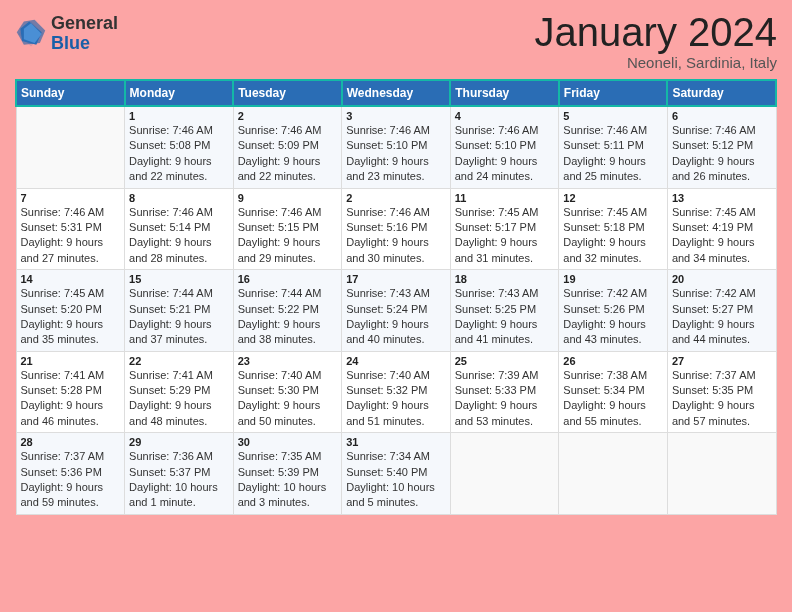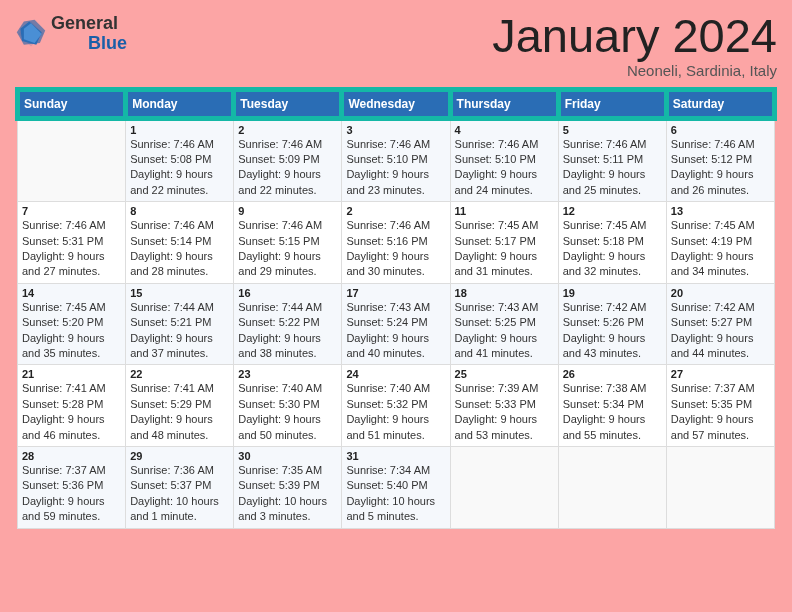"Blue" span { margin-left: 37px -> none }
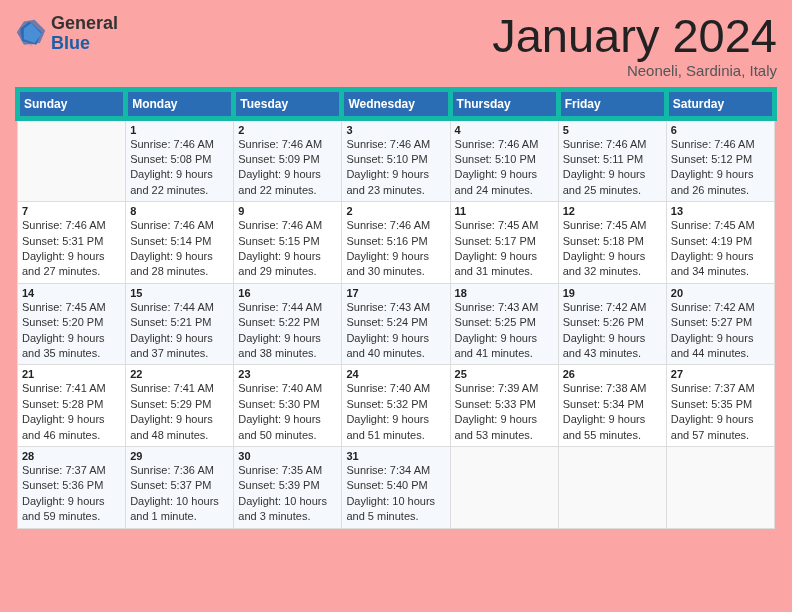"January 2024" .title-month { font-size: 47px -> 40px }
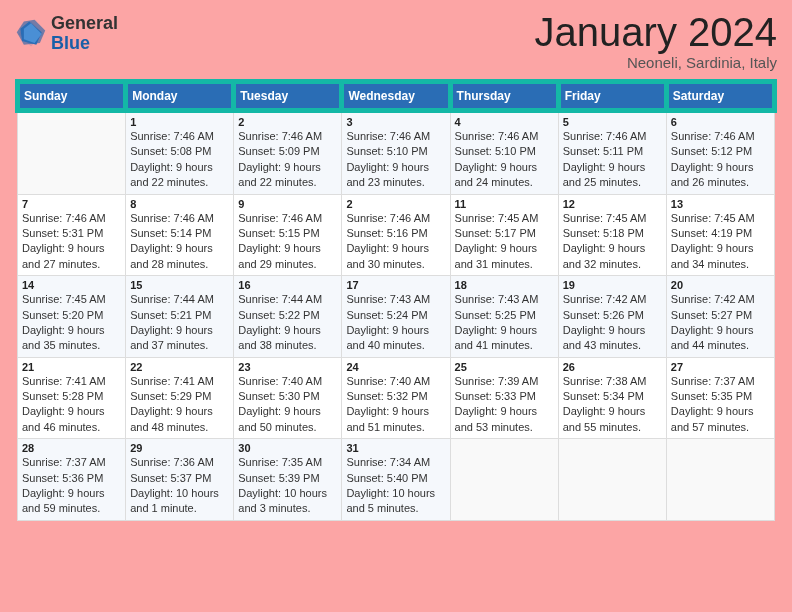"Sunday" thead tr th { border: 5px solid #14b8a6 -> 2px solid #14b8a6 }
